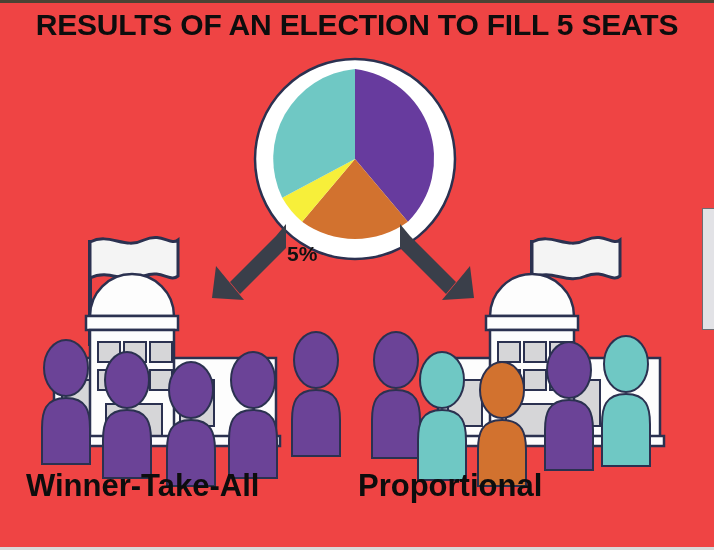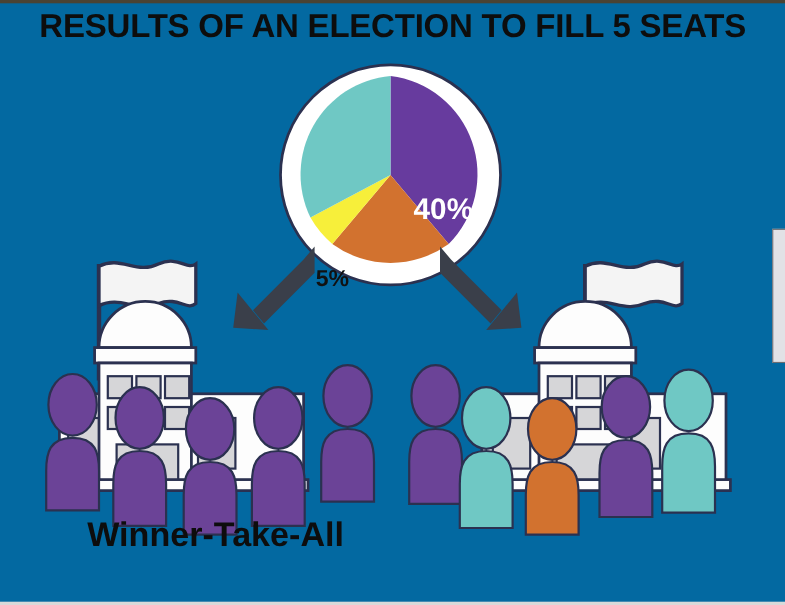"RESULTS OF AN ELECTION TO" #slide { background: #0369a1 -> #ef4444 }
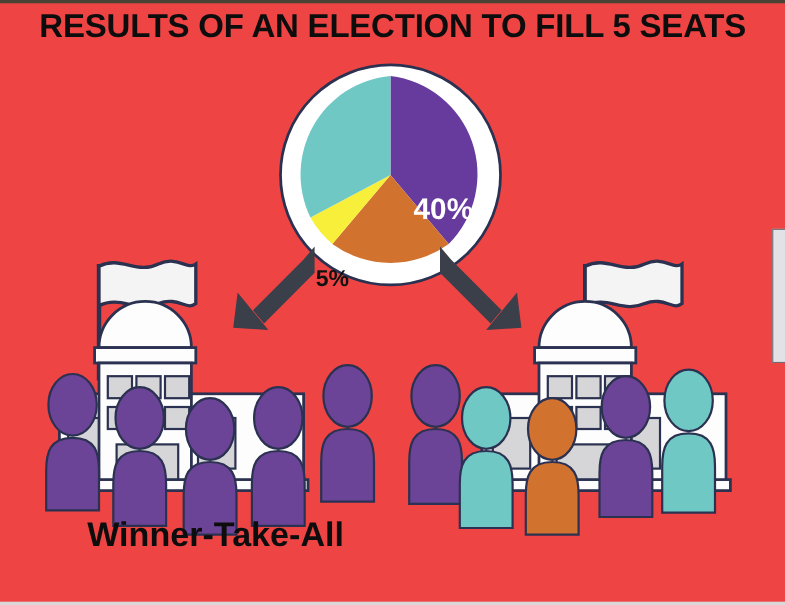"40%" div.pie-label { html: <div>40%</div> -> none }
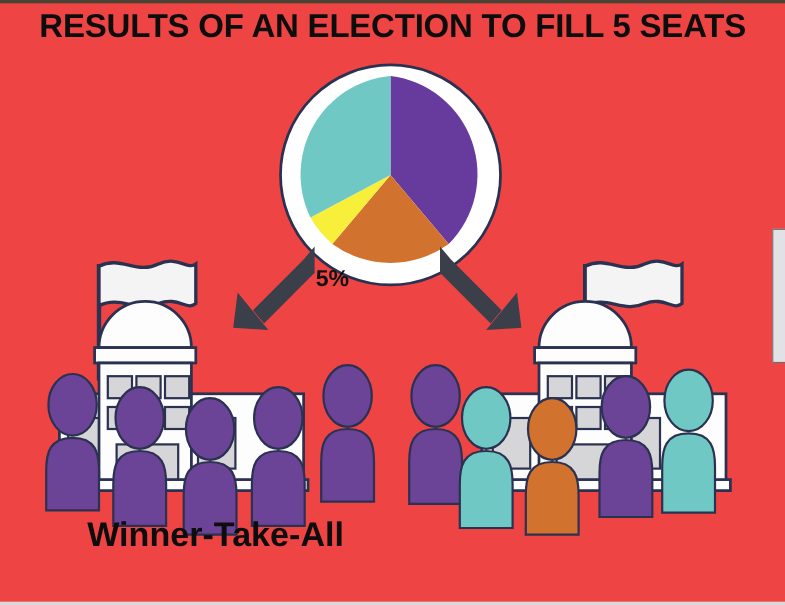"Winner-Take-All" .caption { text-align: center -> none }
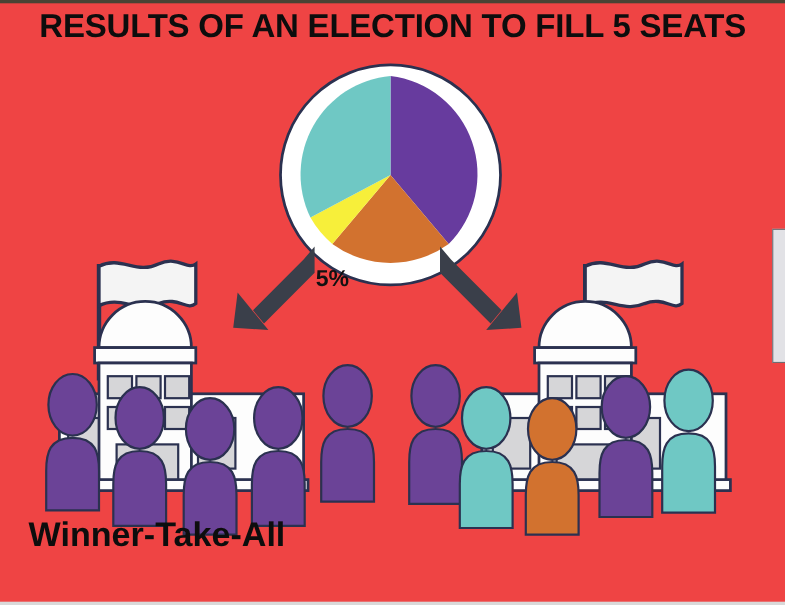"Proportional" div.caption { html: none -> <div>Proportional</div> }
